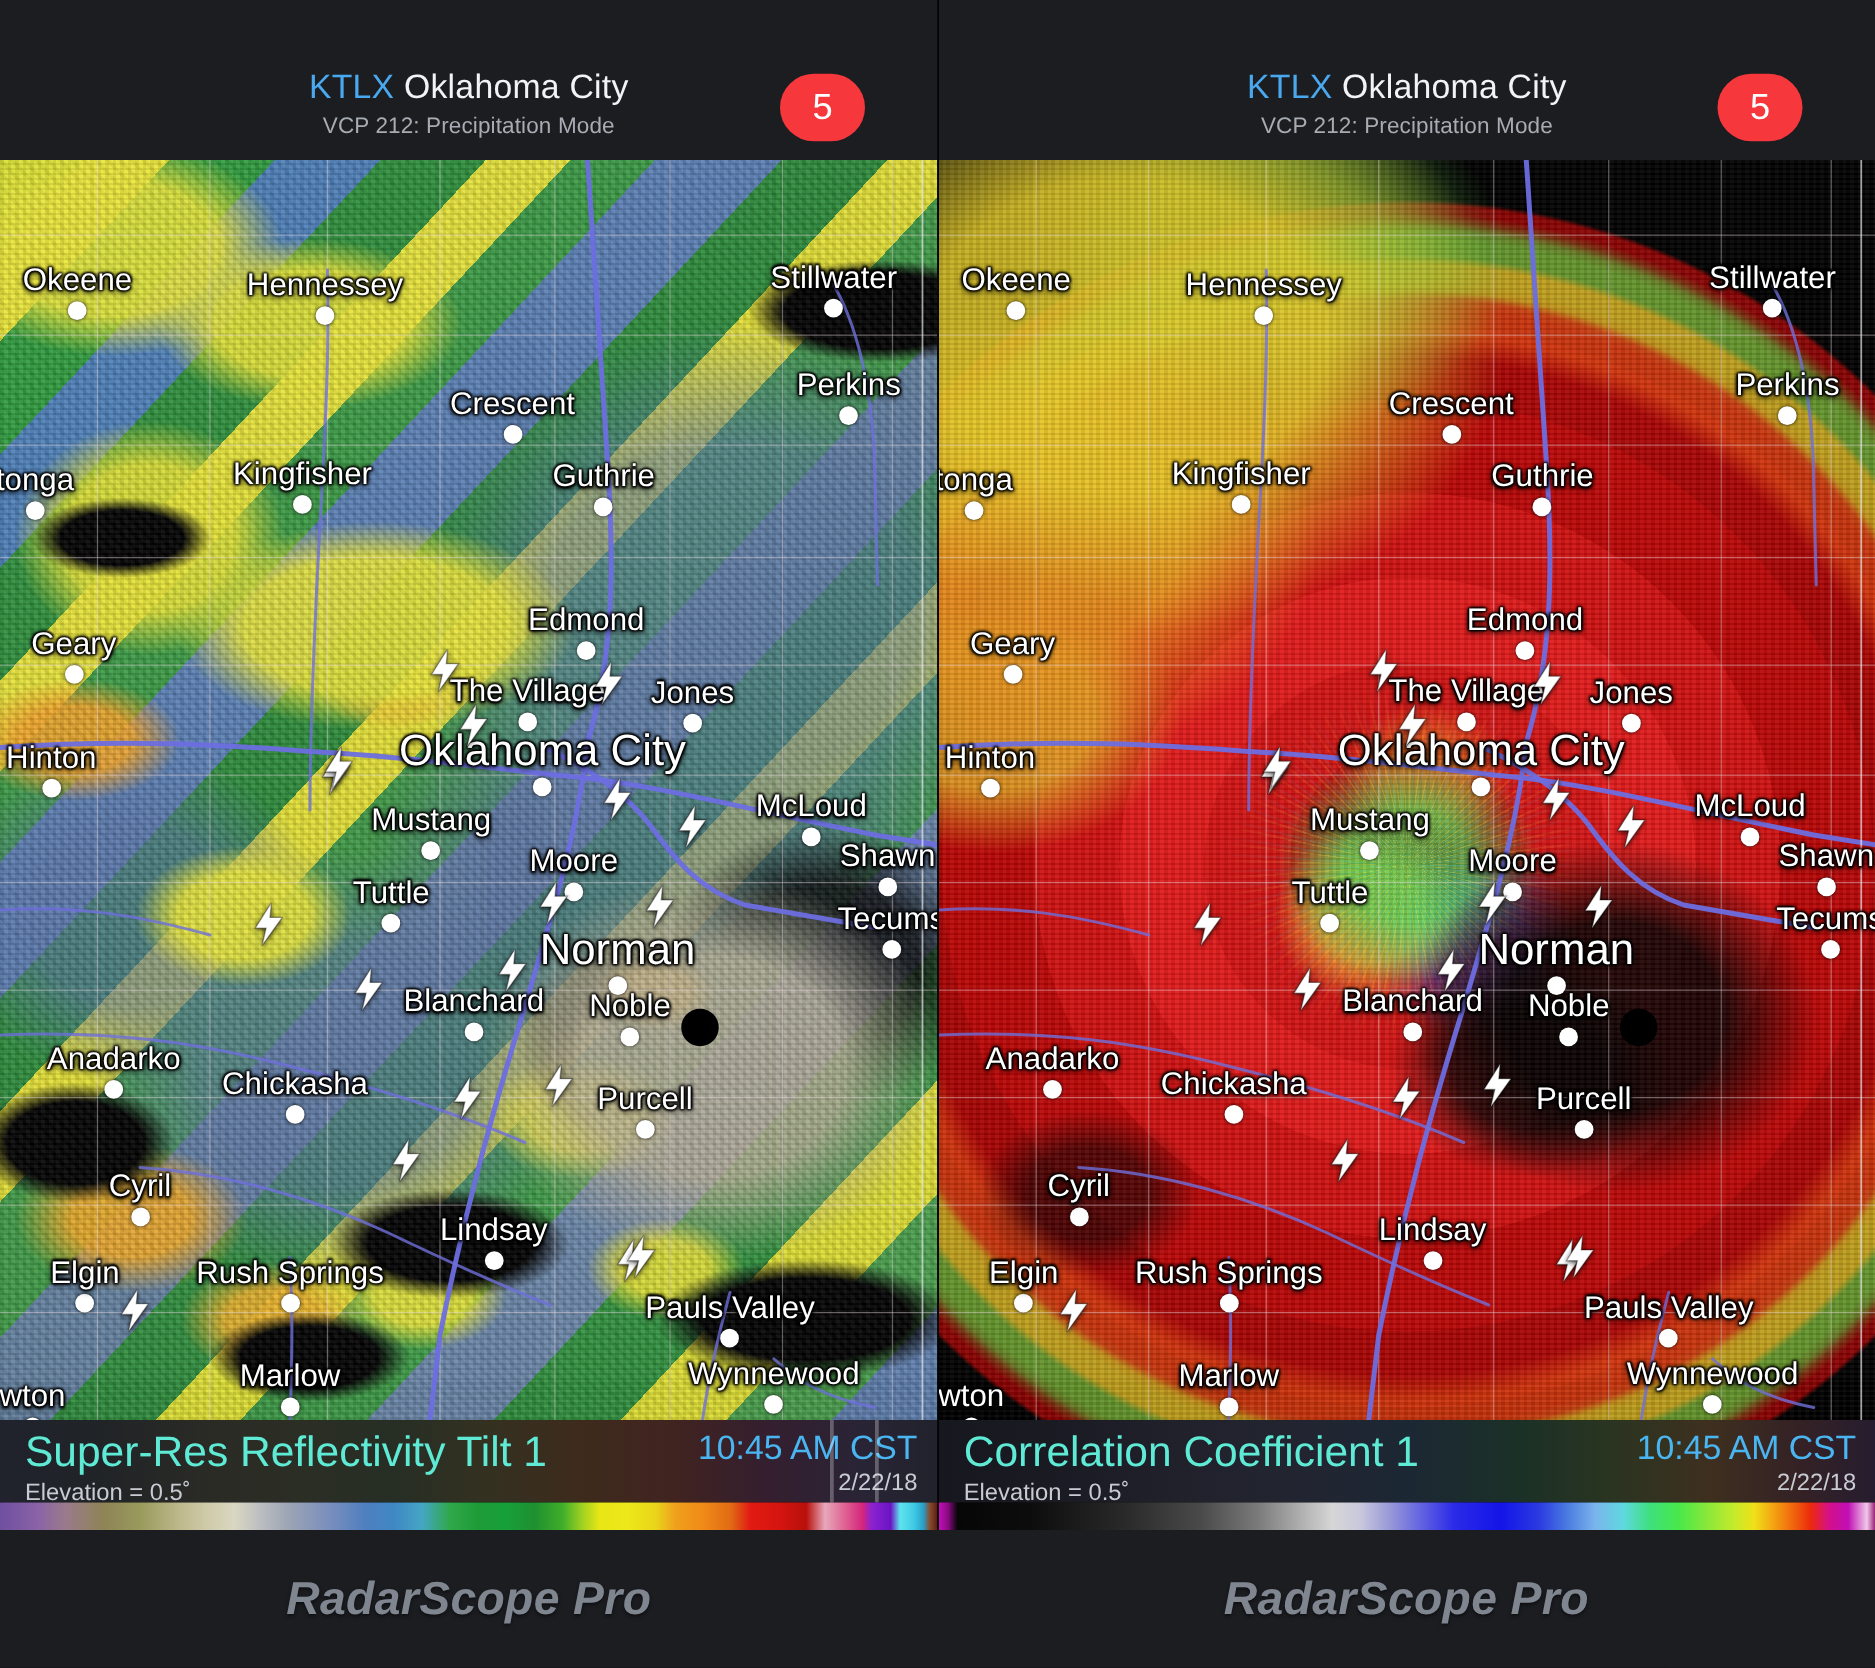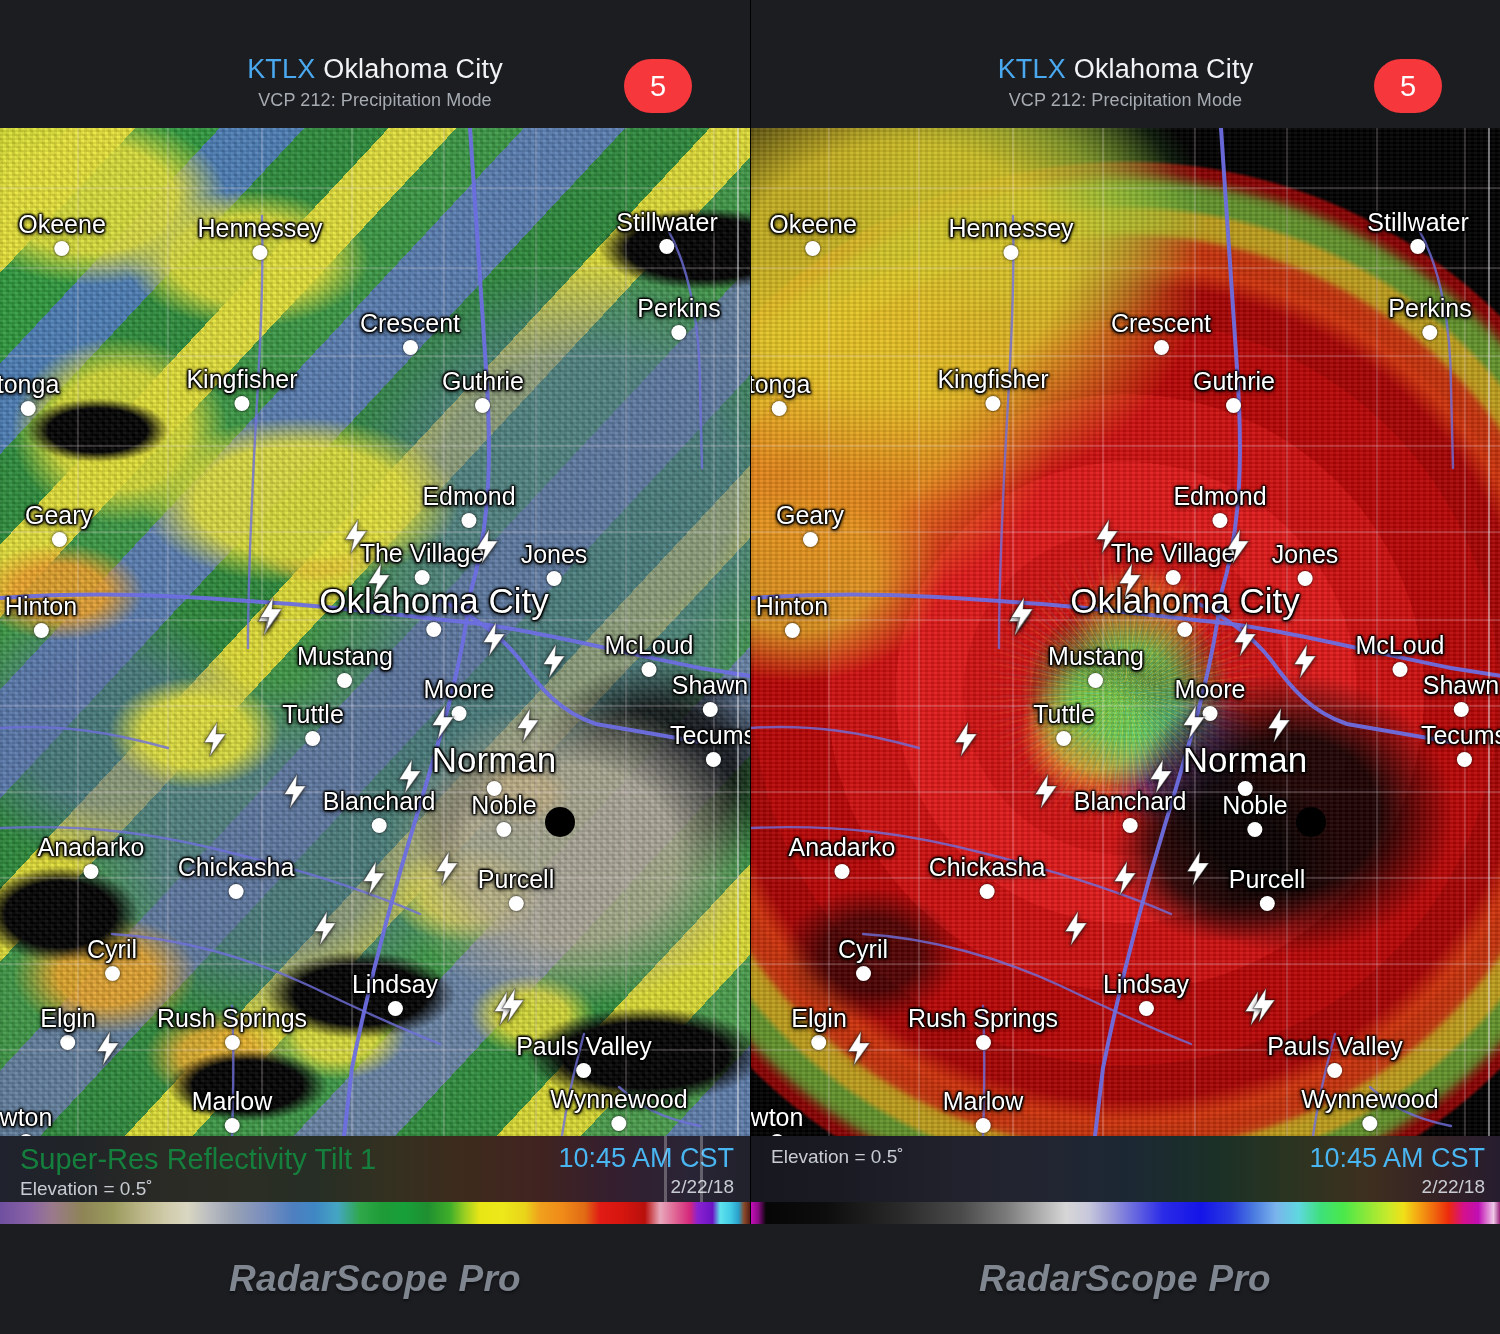"Super-Res Reflectivity Tilt 1" .prod { color: #15803d -> #5eead4; font-size: 29px -> 34px }
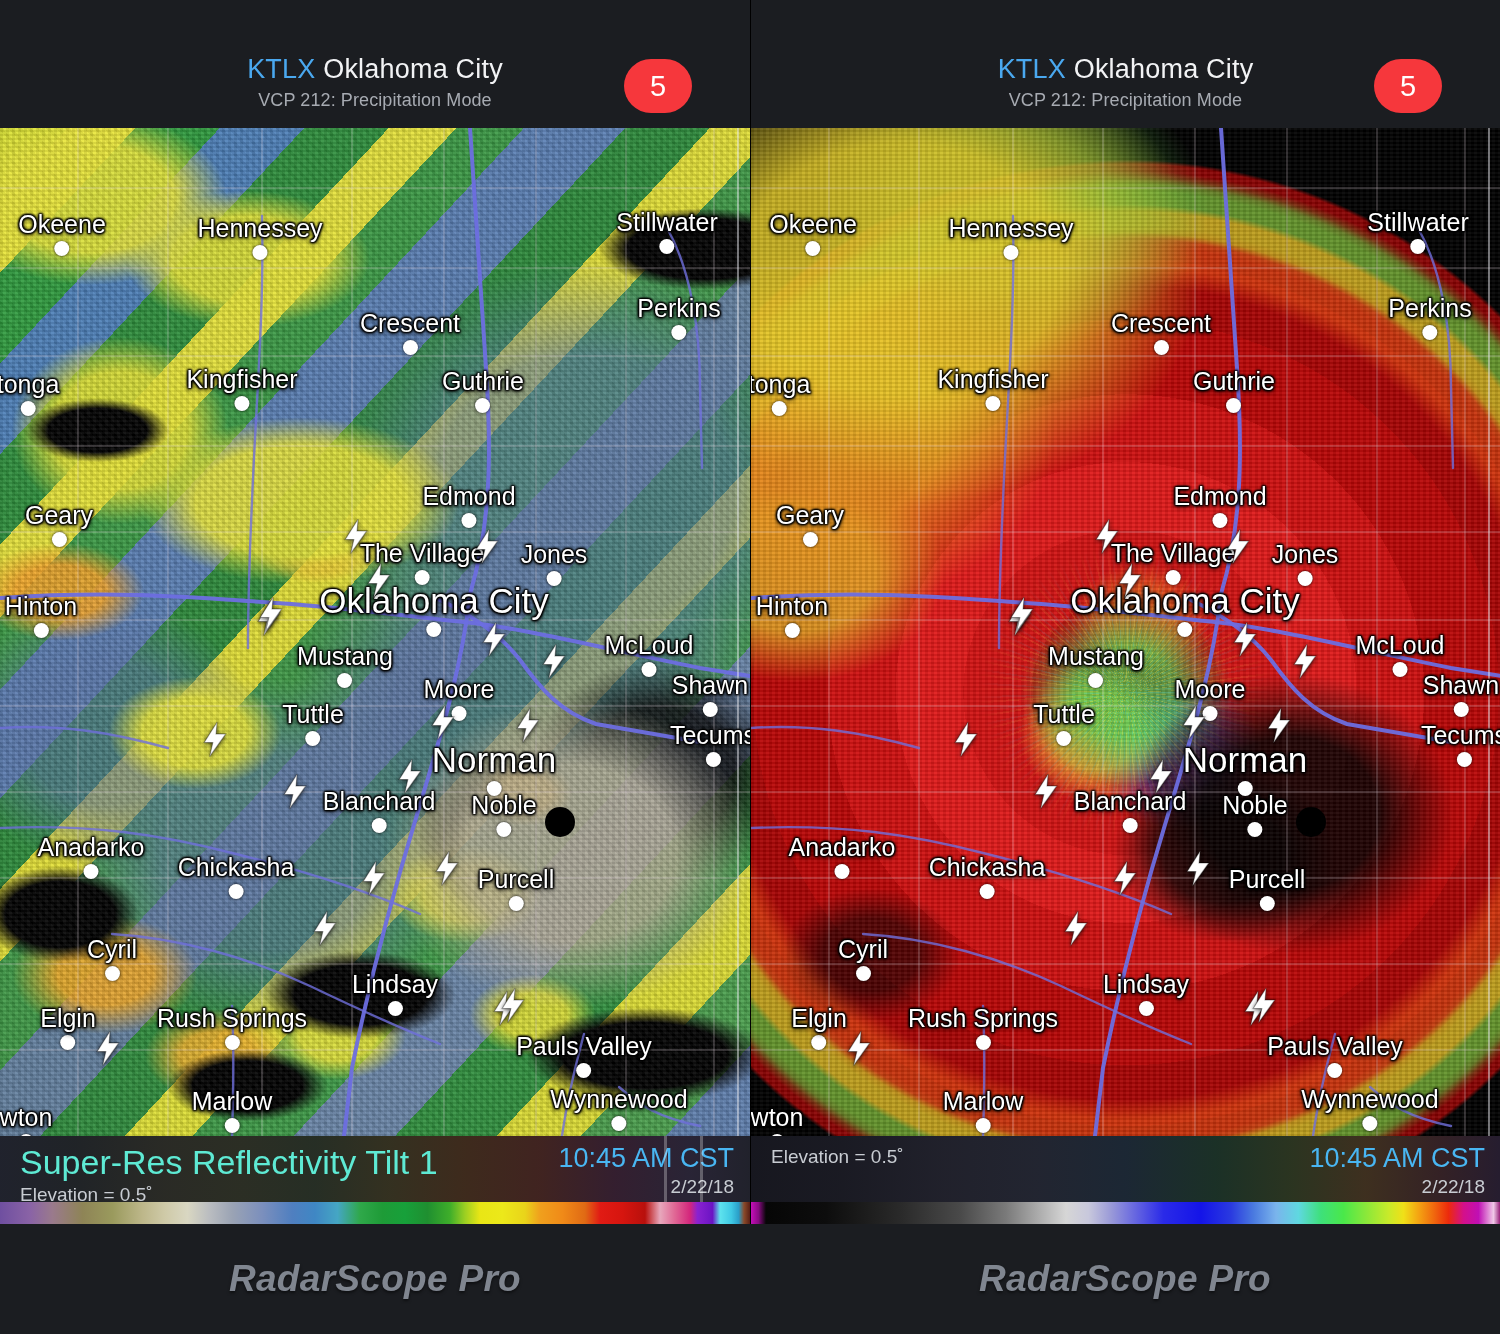"Correlation Coefficient 1" div.prod { html: none -> <div>Correlation Coefficient 1</div> }
